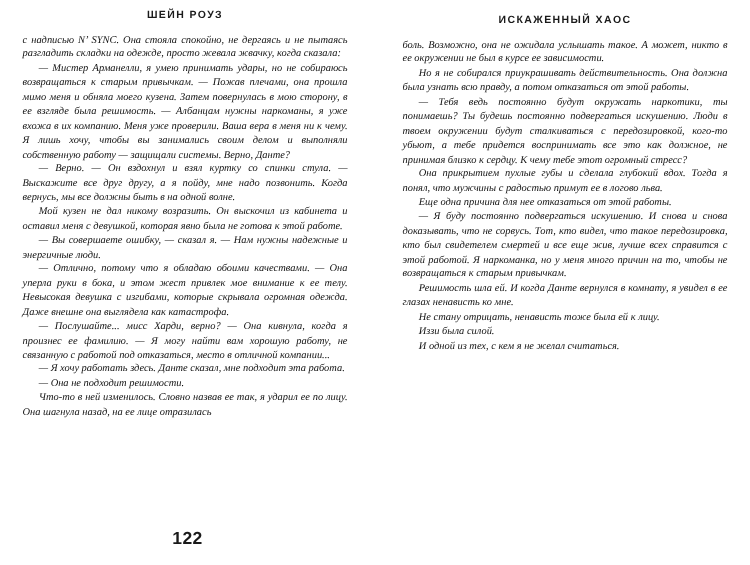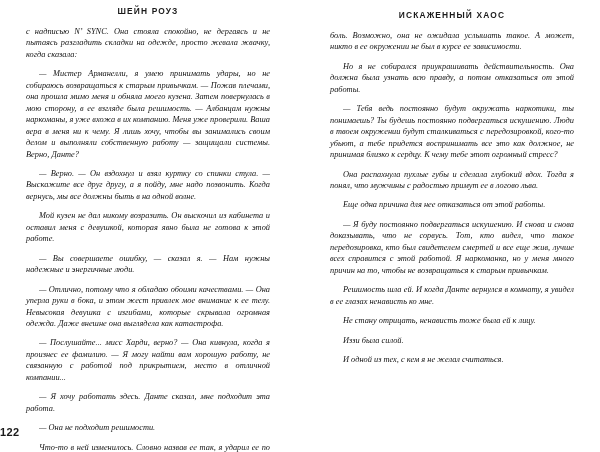"с надписью N’ SYNC. Она" .body-text p { margin: 8px -> 0 }
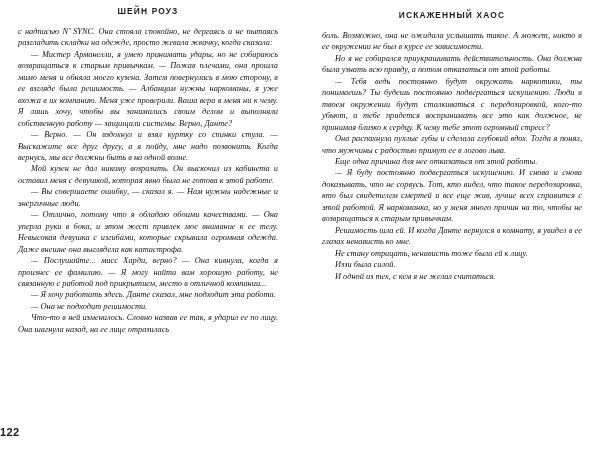"Она распахнула пухлые губы и" p { text: распахнула -> прикрытием }
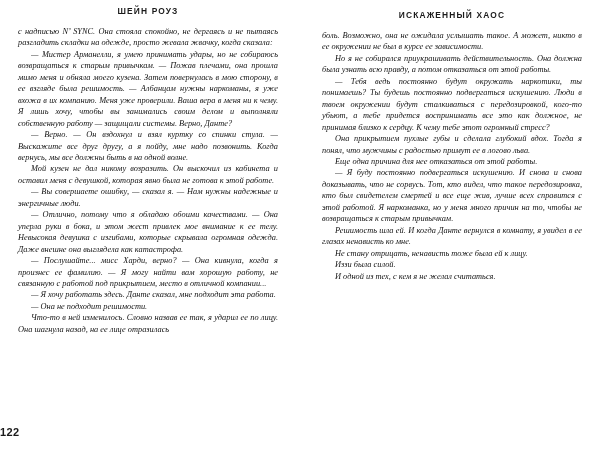"— Послушайте... мисс Харди, верно?" p { text: прикрытием -> отказаться }
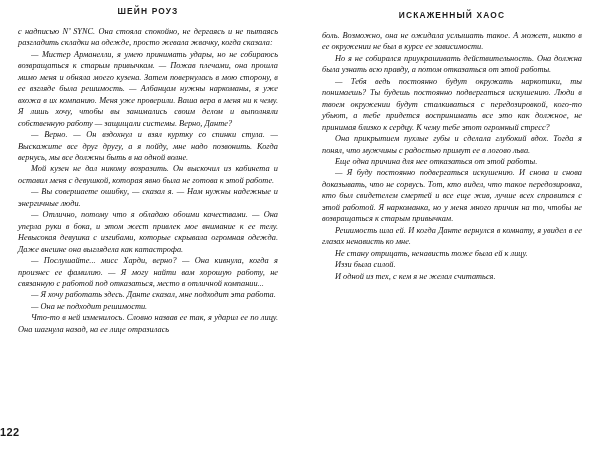"122" .folio { font-size: 11px -> 14px; text-align: none -> center }
